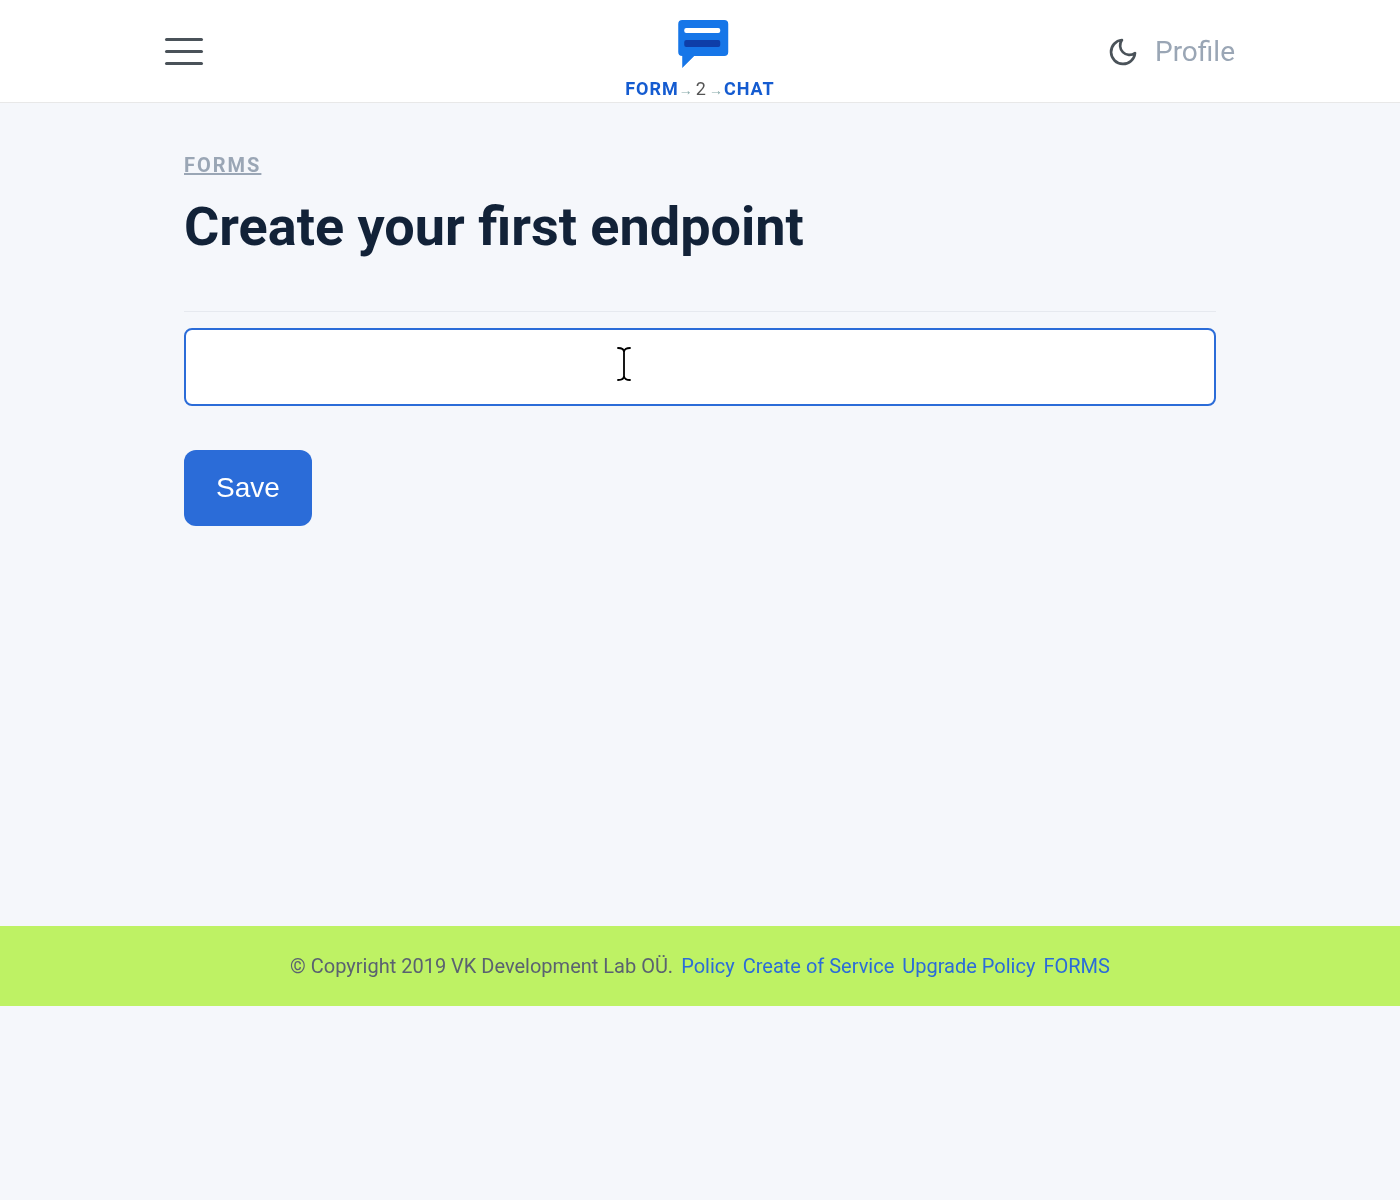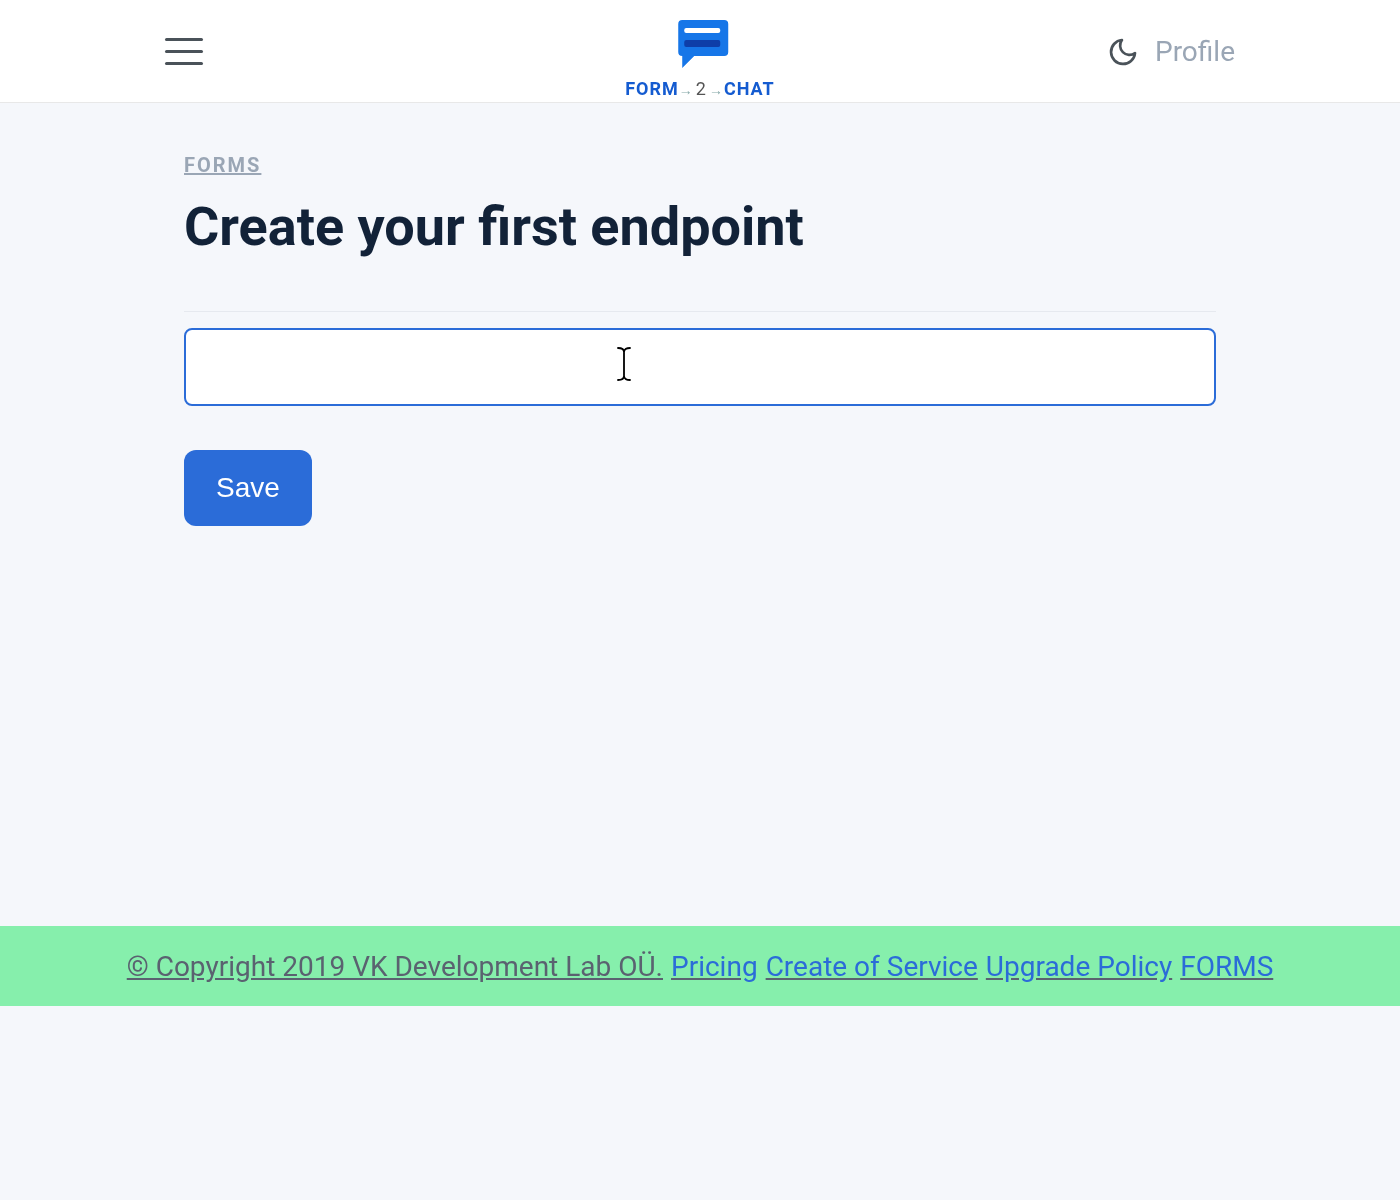"© Copyright 2019 VK Development" .footer { background: #86efac -> #bef264; font-size: 28px -> 20px; text-decoration: underline -> none }
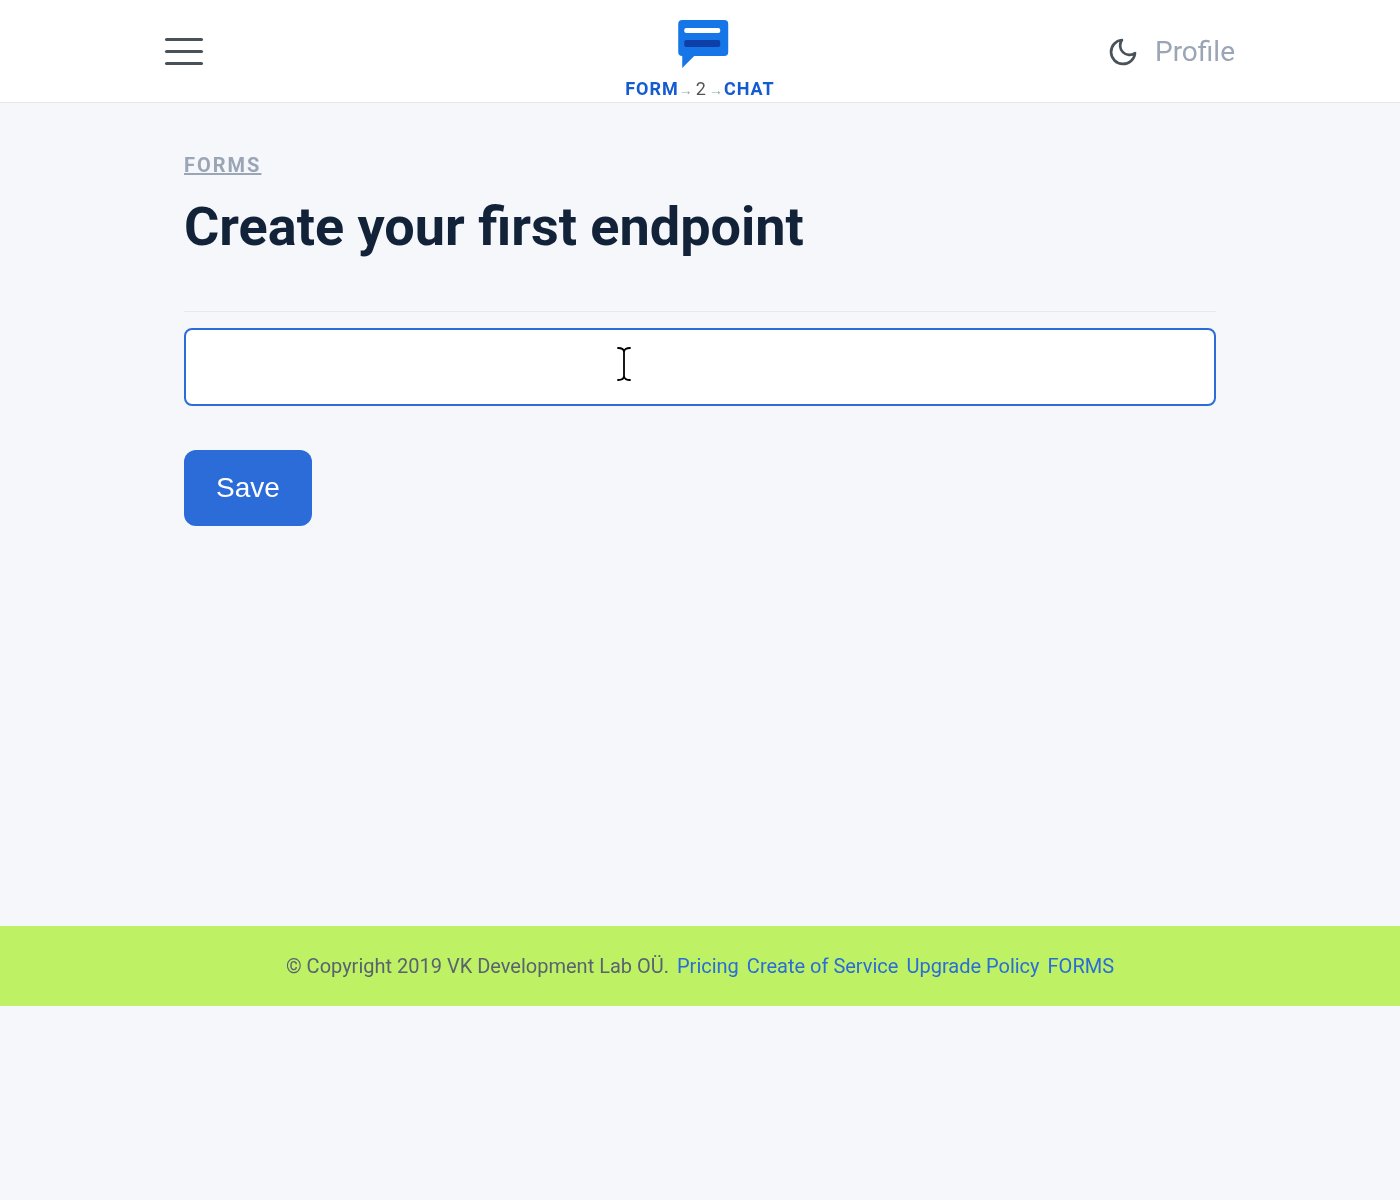"Pricing" a { text: Pricing -> Policy }
